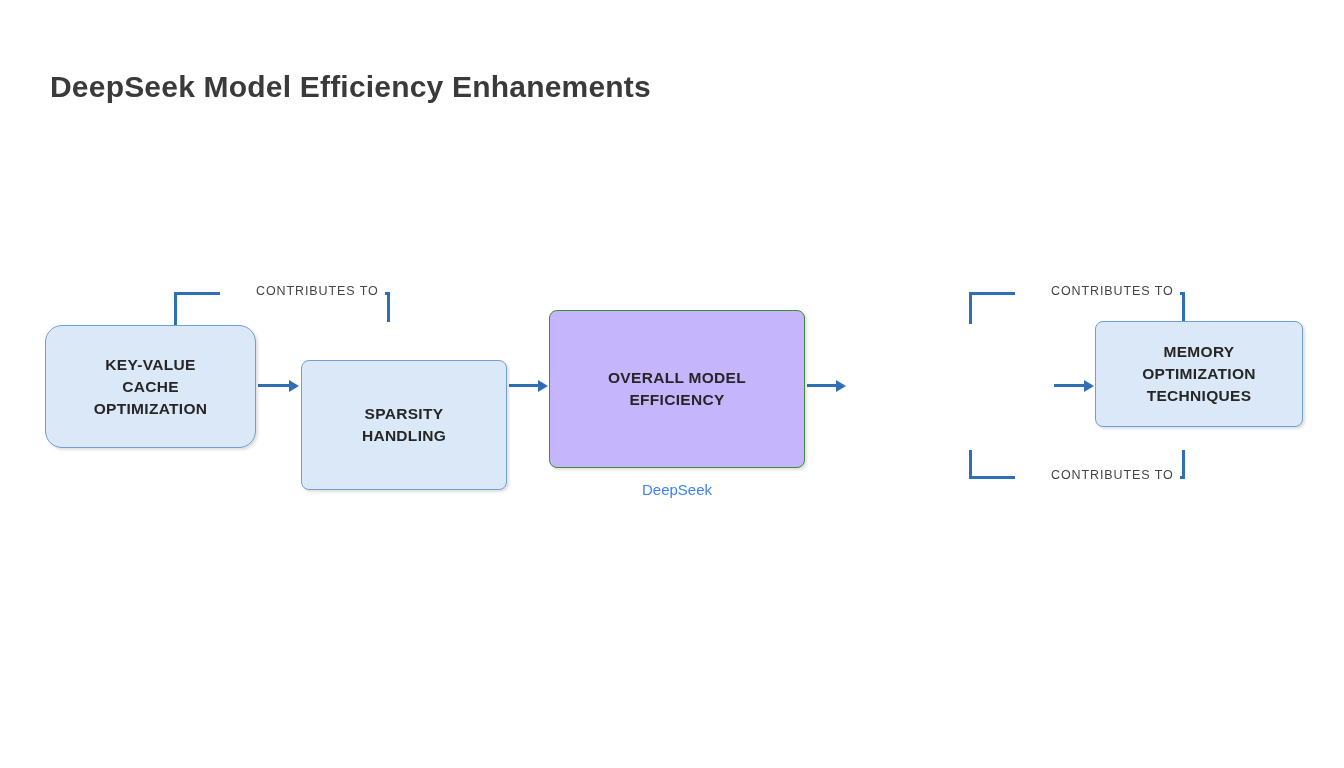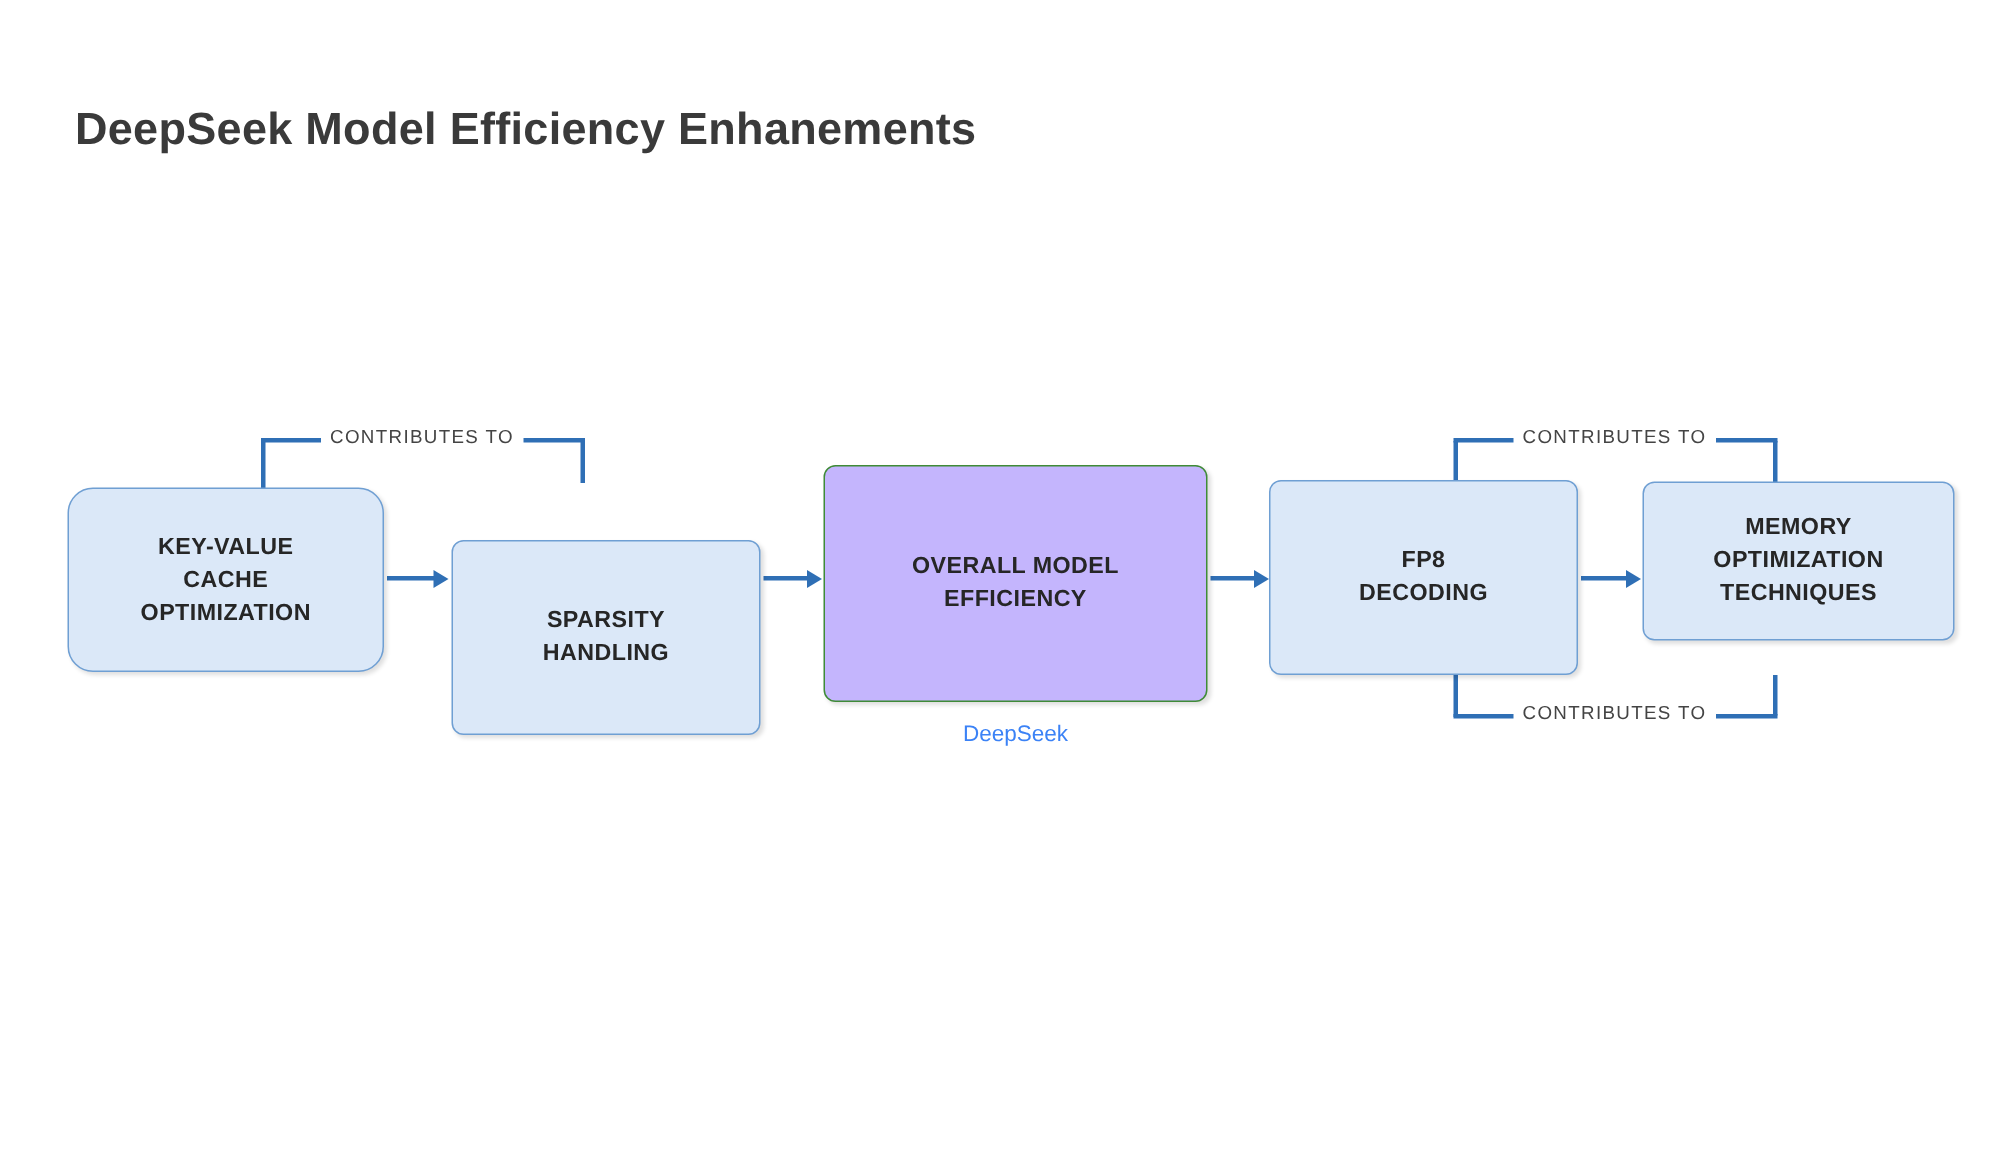"CONTRIBUTES TO" .bracket .btext { margin-left: none -> 36px }
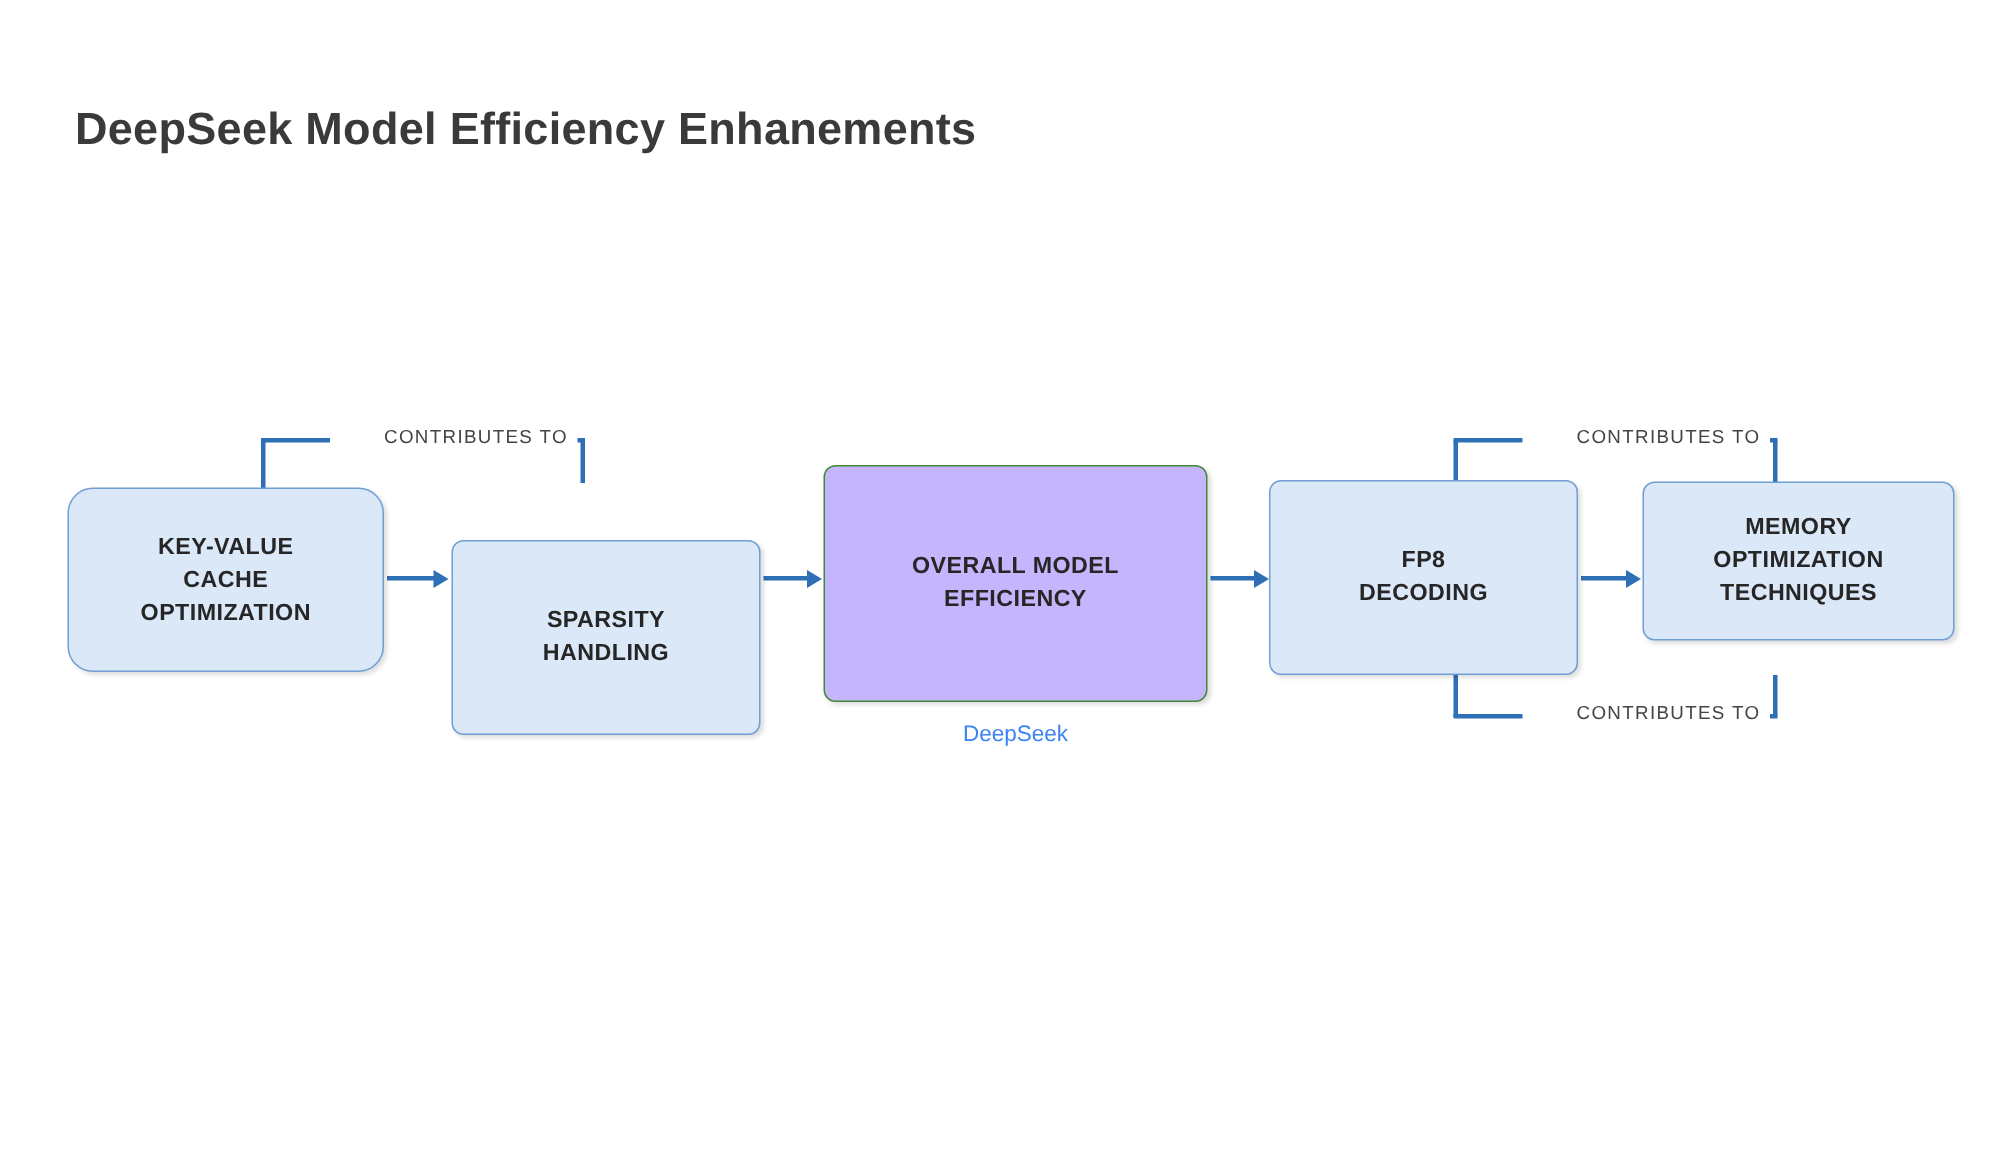"FP8" div.node { html: <div> <span>FP8 DECODING</span> </div> -> none }
